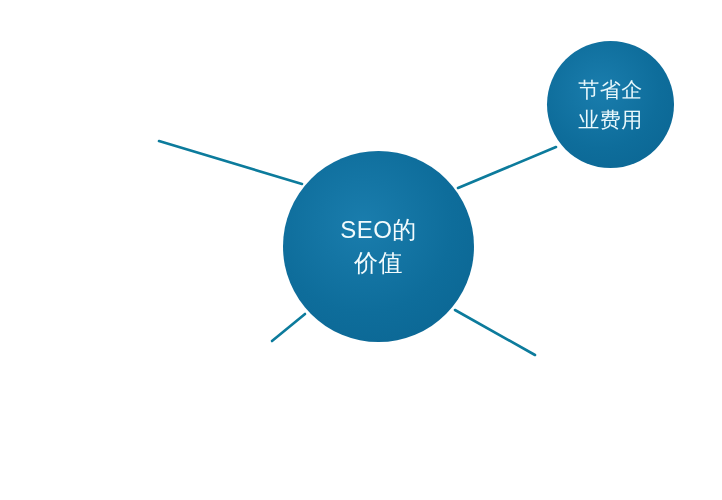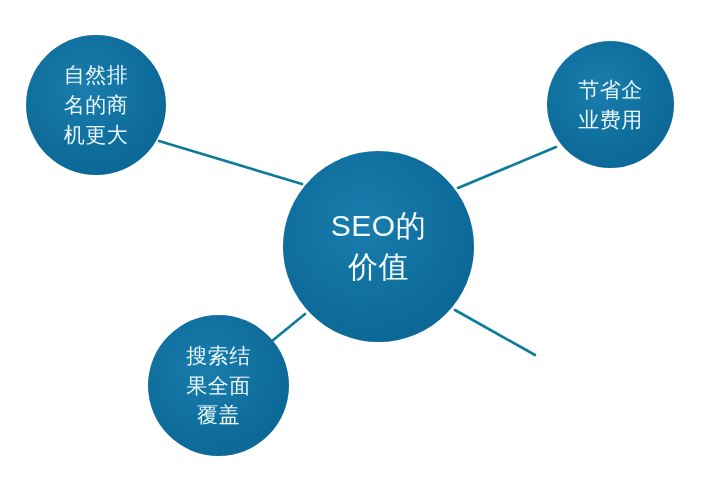"自然排" div.node { html: <div> <span>自然排 名的商 机更大</span> </div> -> none }
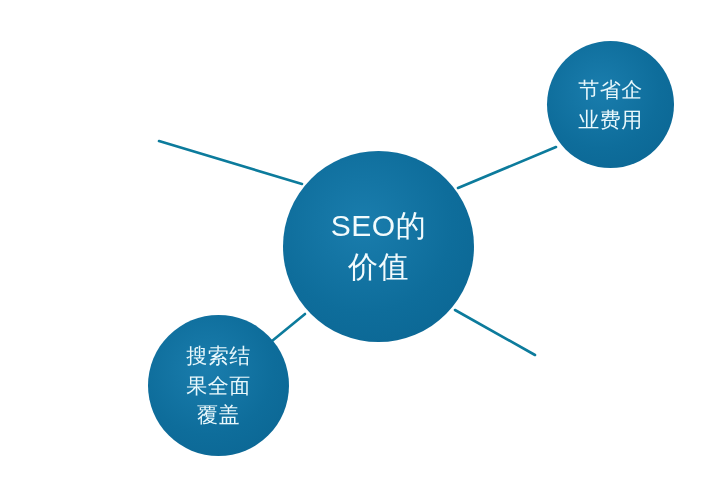"SEO的" #node-center .node-label { font-size: 30px -> 24px }
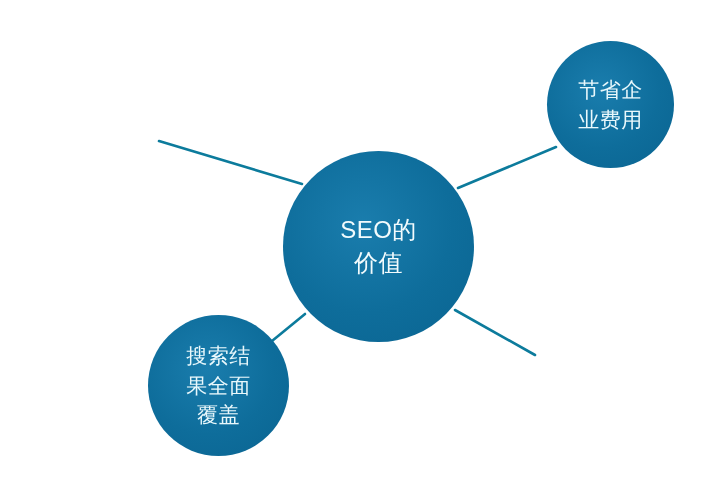"搜索结" div.node { html: <div> <span>搜索结 果全面 覆盖</span> </div> -> none }
